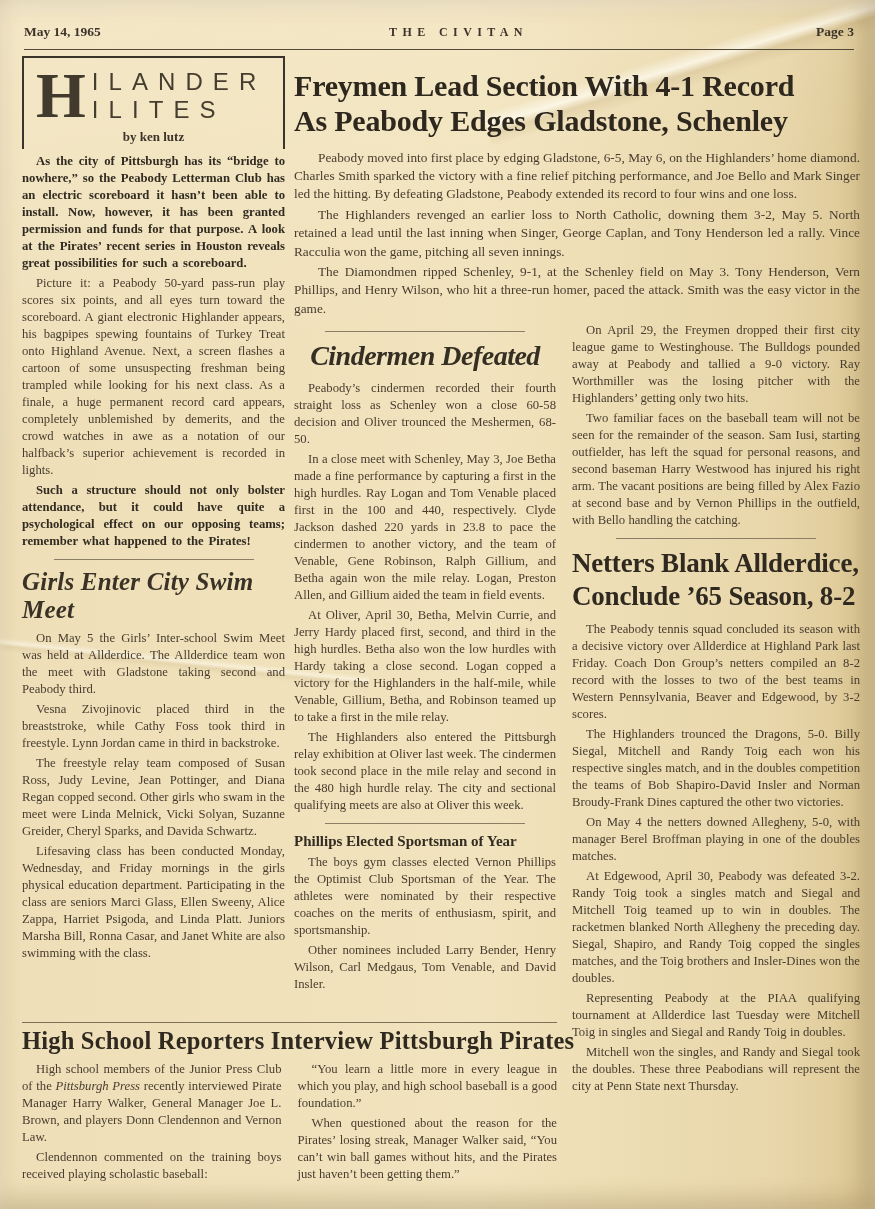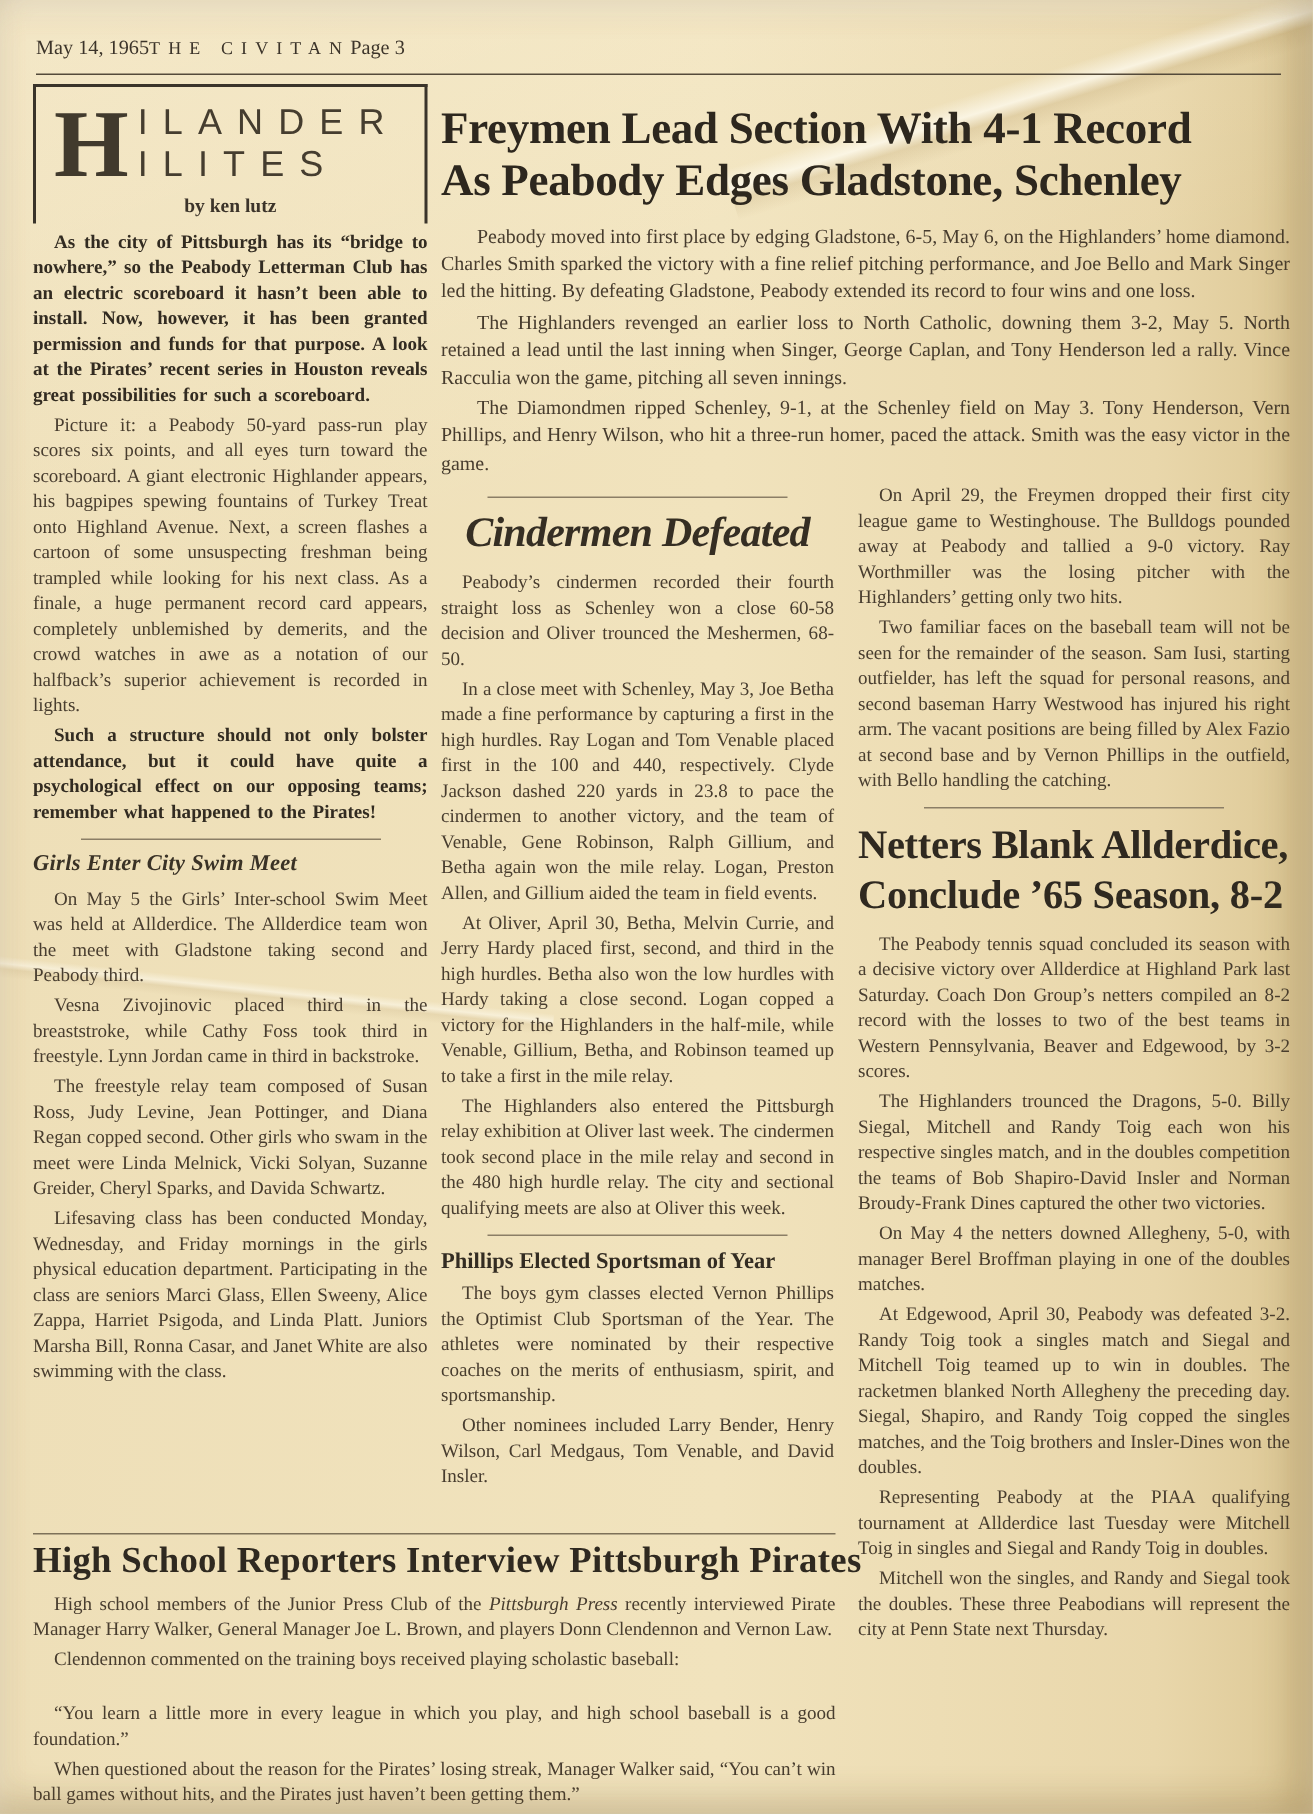"May 14, 1965" .hdr { font-weight: 400 -> 700; justify-content: flex-start -> space-between }
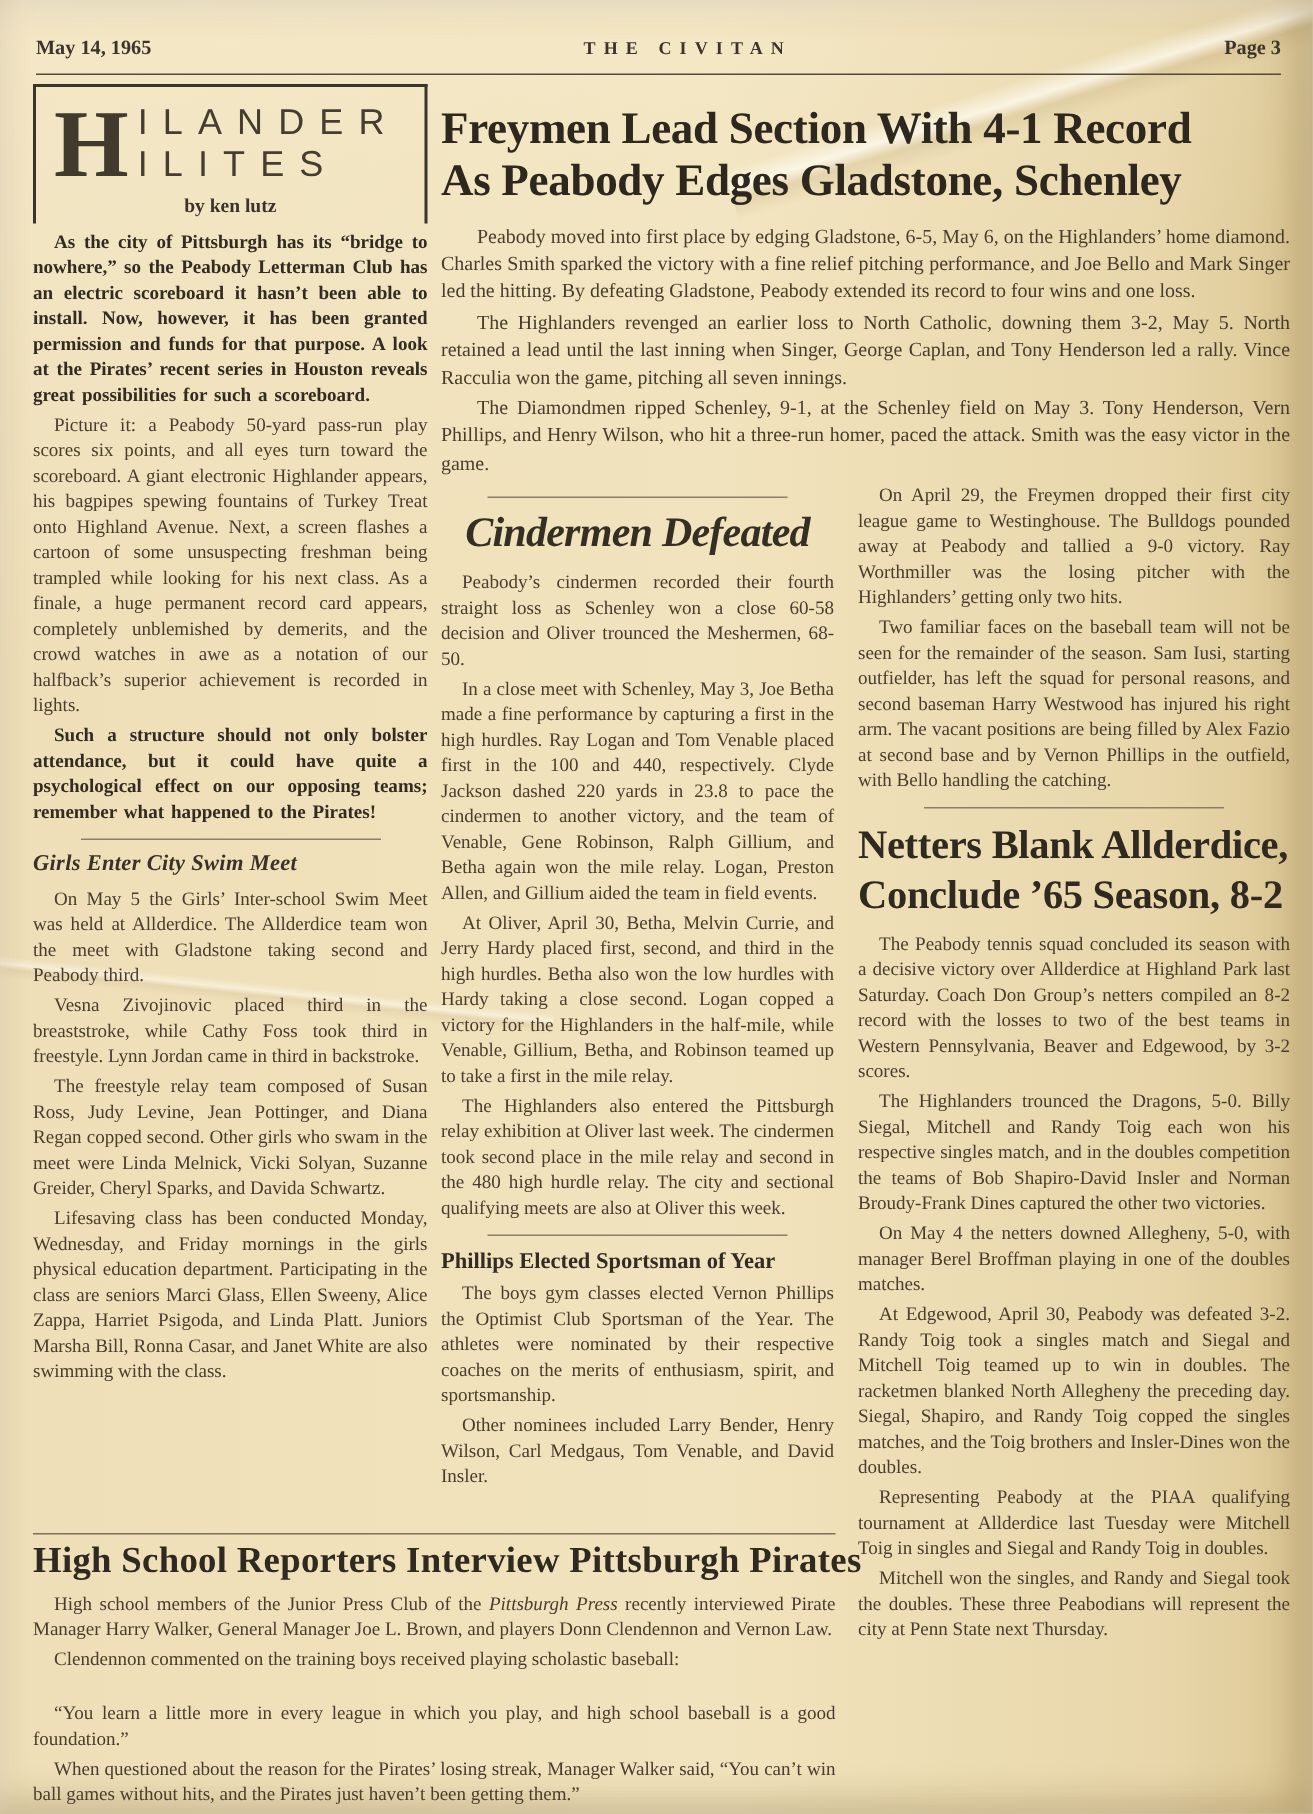"Girls Enter City Swim Meet" .swim-title { font-size: 15px -> 25px }
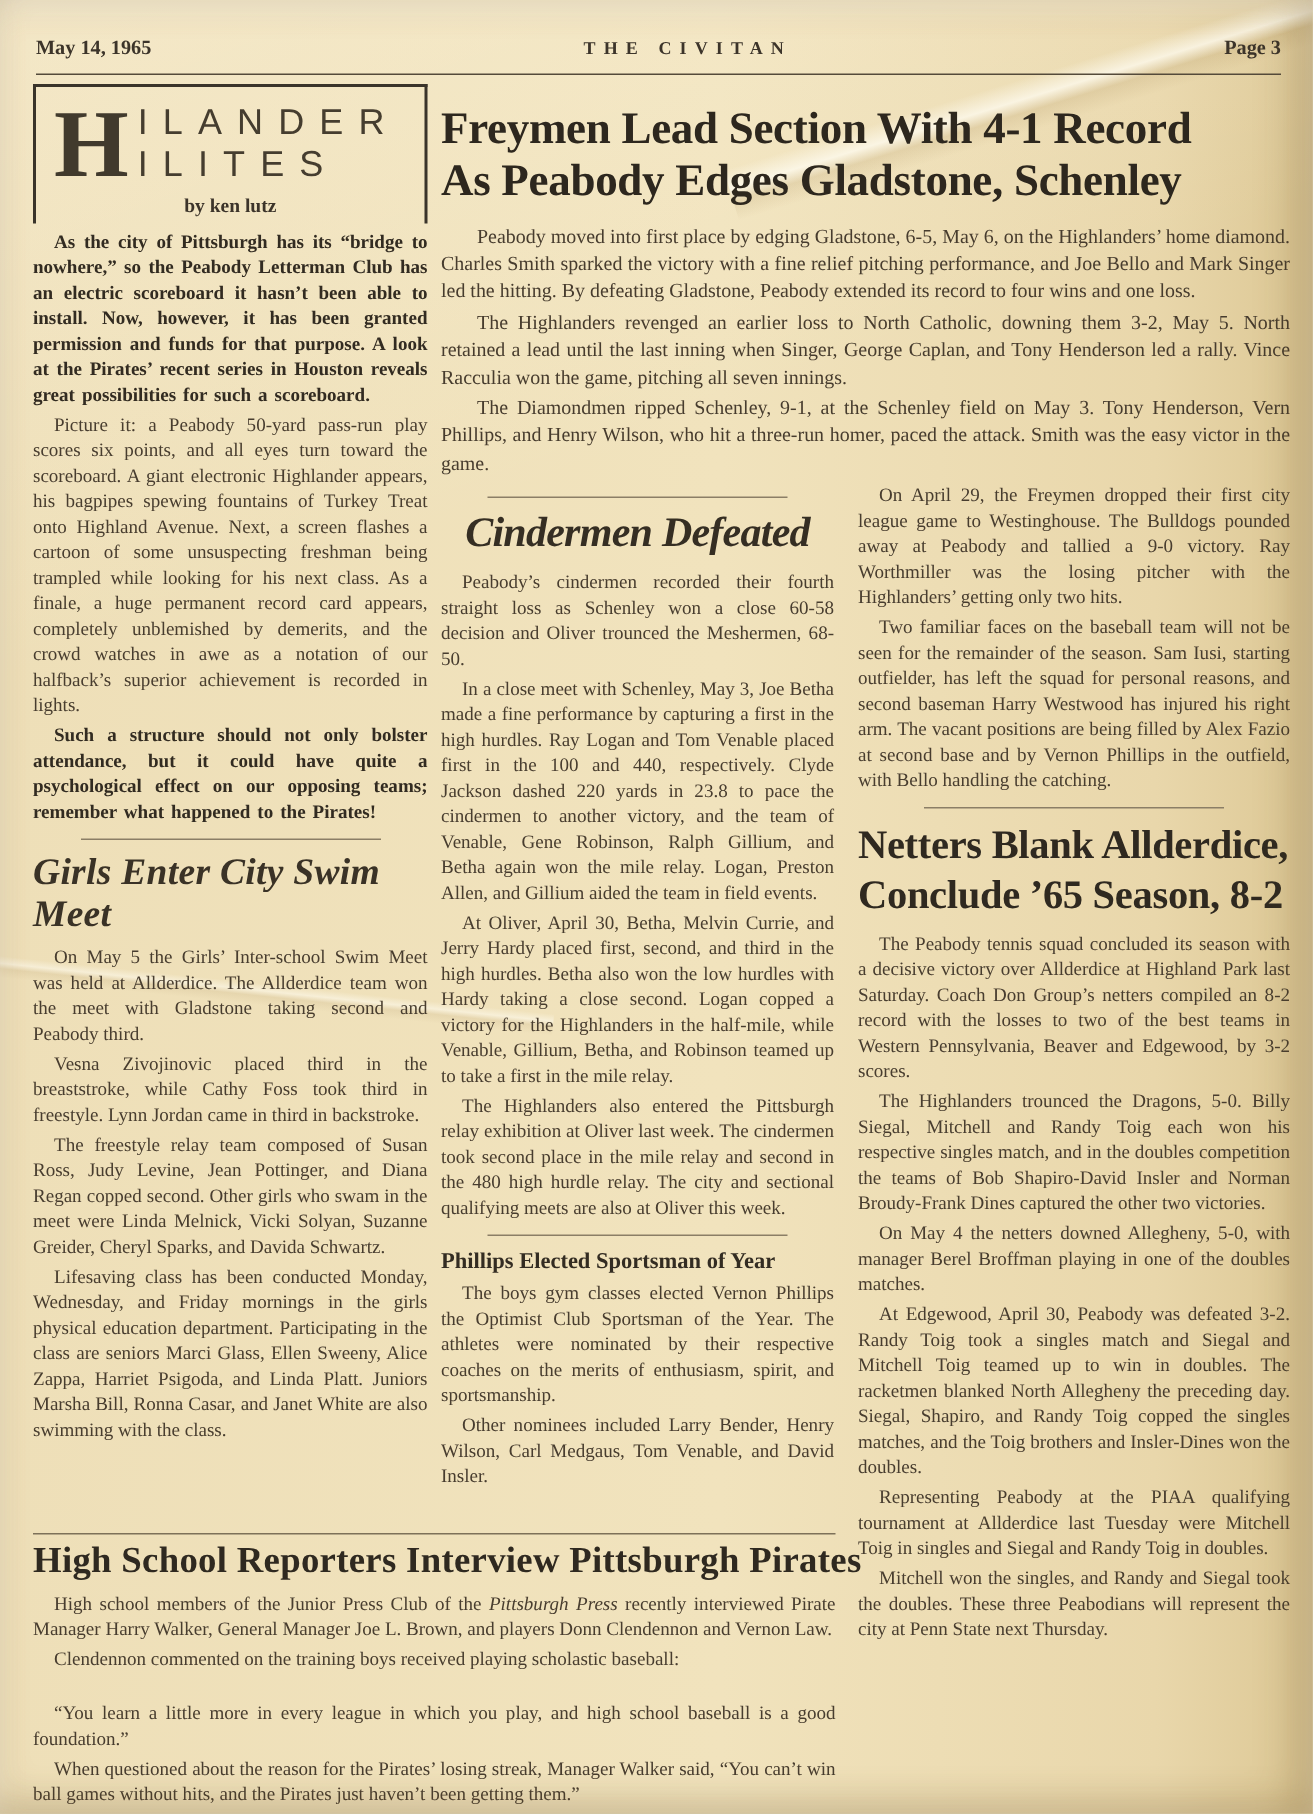"The Peabody tennis squad concluded" p.body { text: Saturday -> Friday }
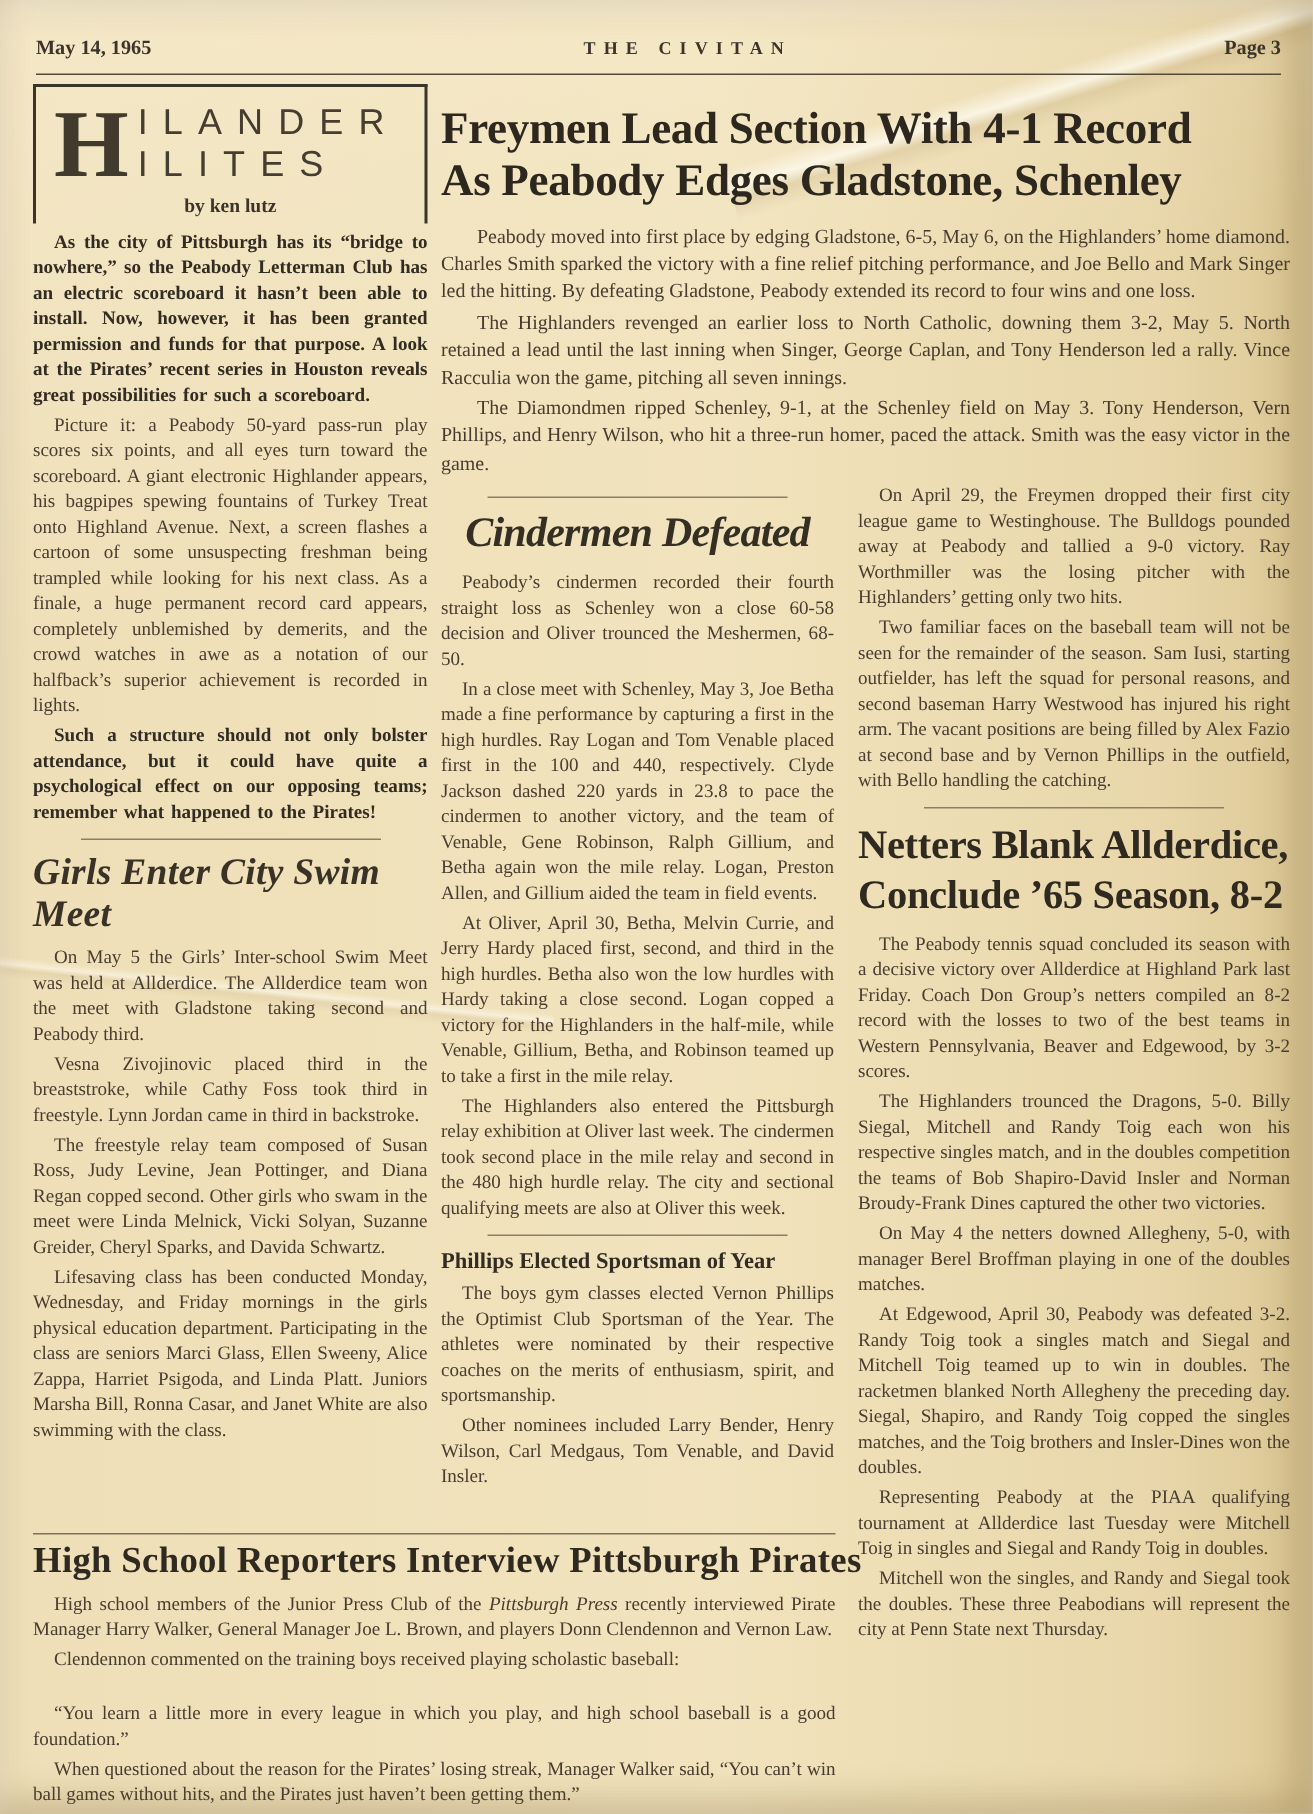"High school members of the" .bottom-cols { flex-direction: column -> none }
